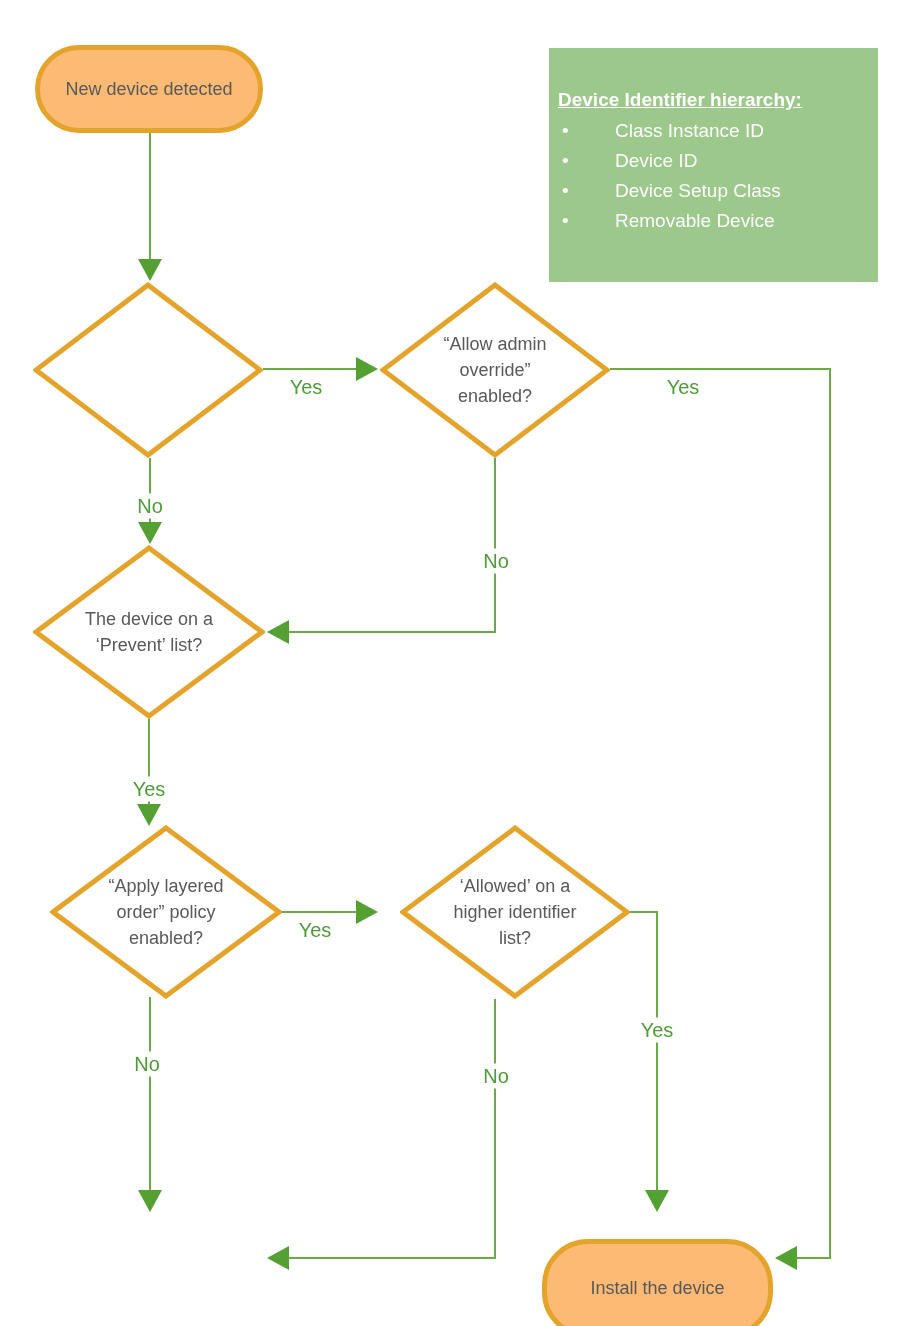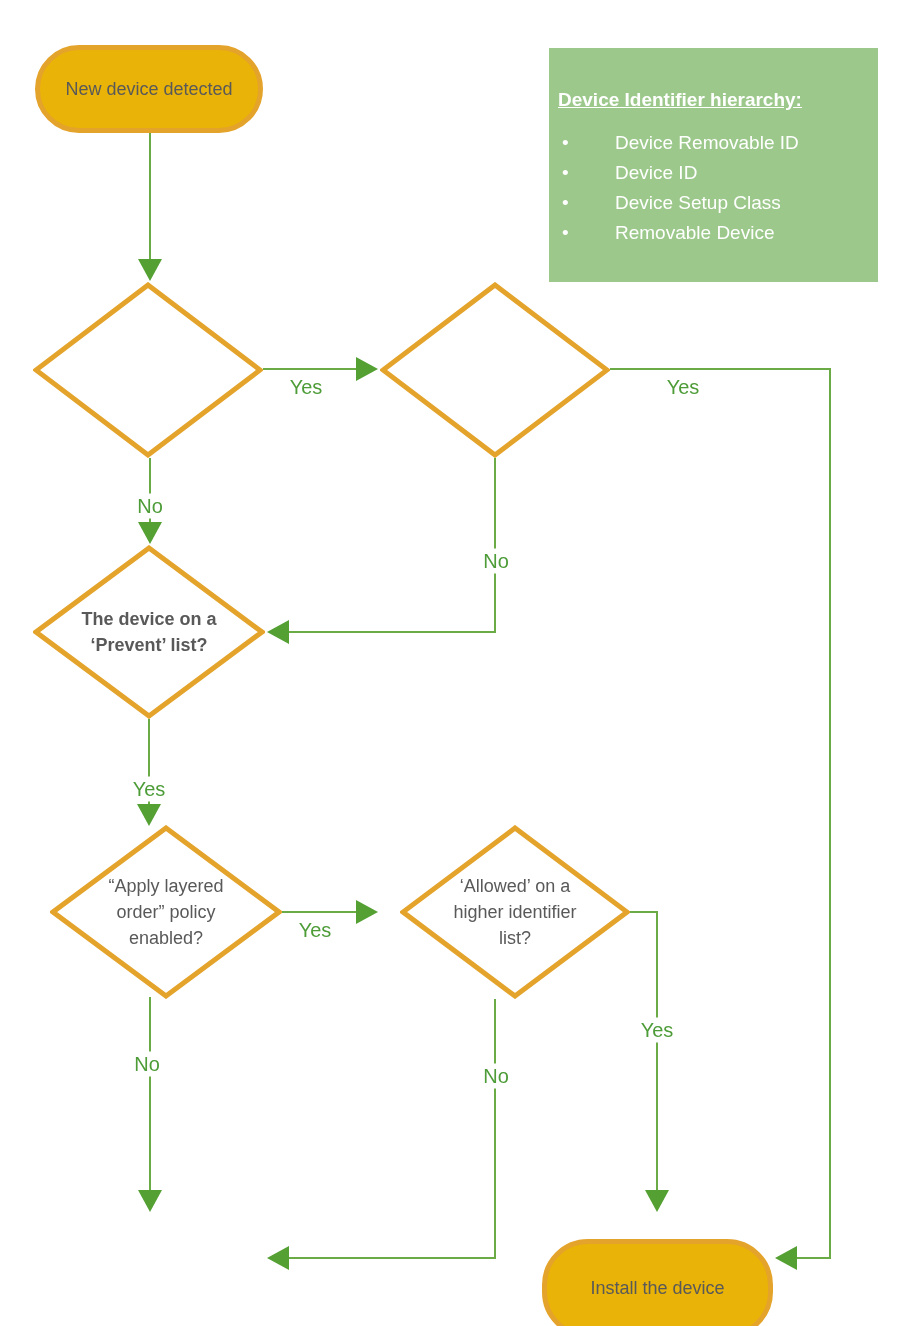"New device detected" .stadium { background: #eab308 -> #fdba74 }
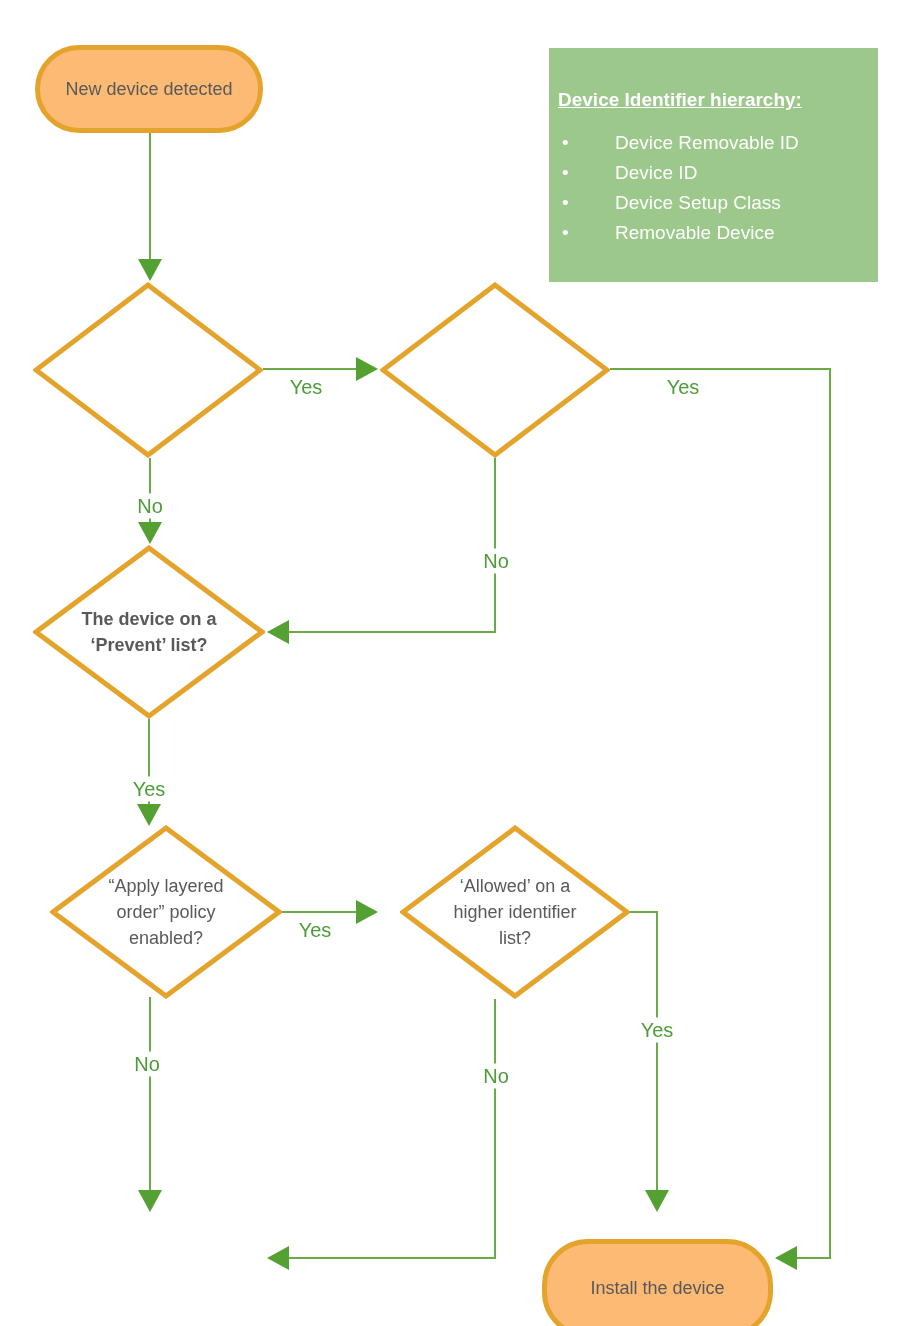"Device Identifier hierarchy:" .legend-title { margin-bottom: 16px -> 4px }
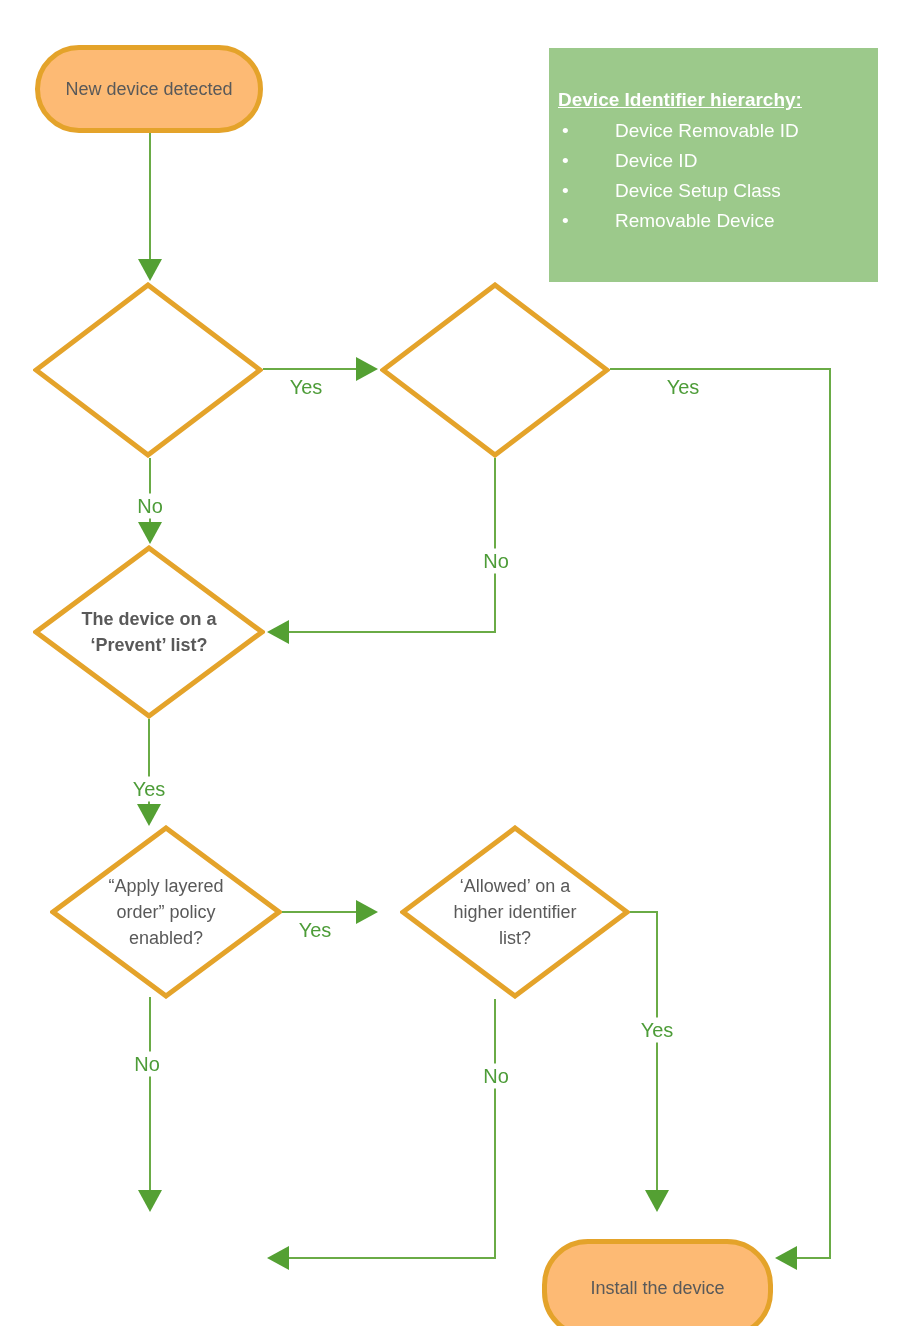"Device Removable ID" span { text: Device Removable -> Class Instance }
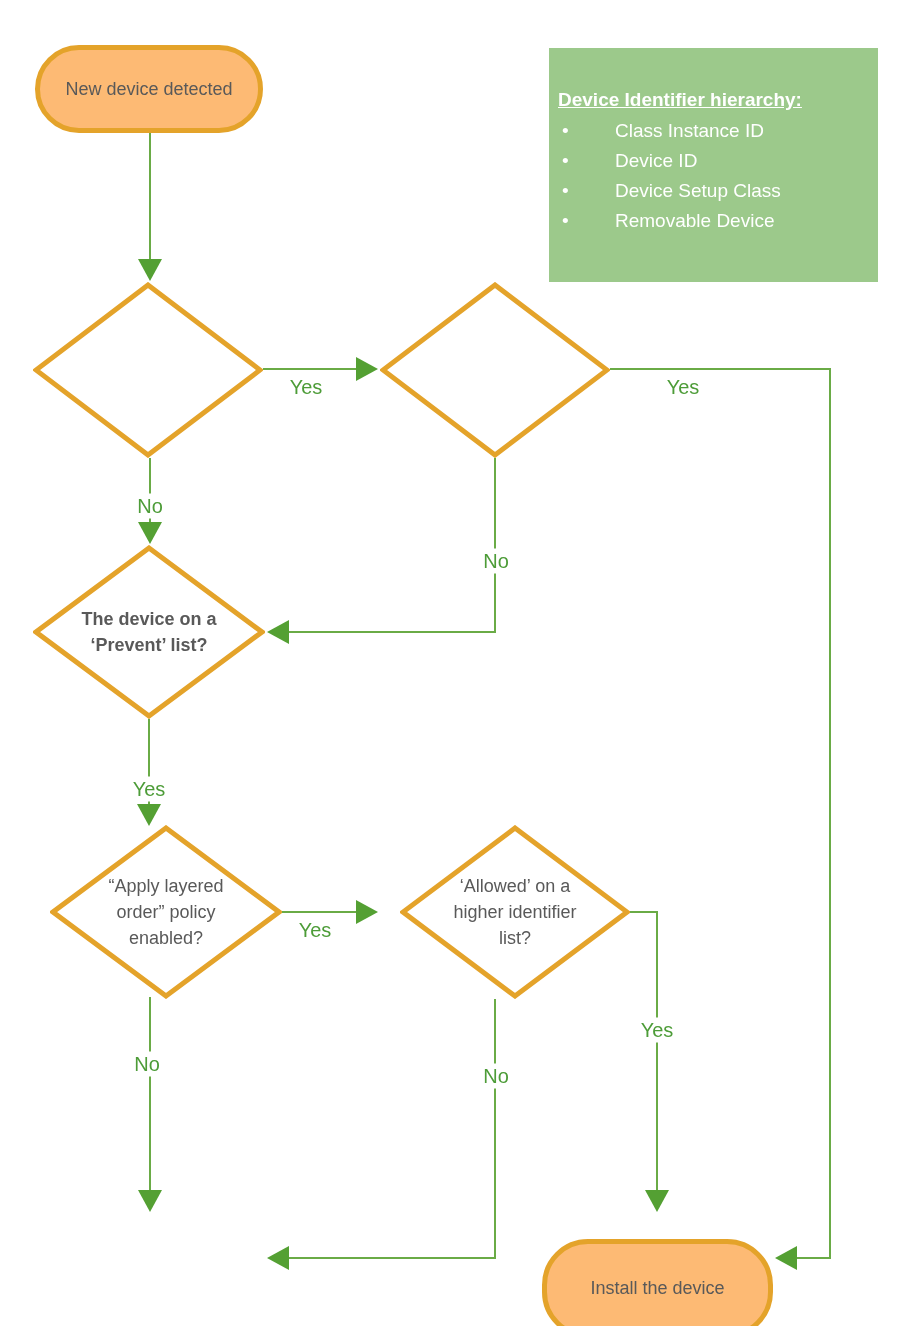"“Allow admin override” enabled?" div.dtext { html: none -> <div>“Allow admin override” enabled?</div> }
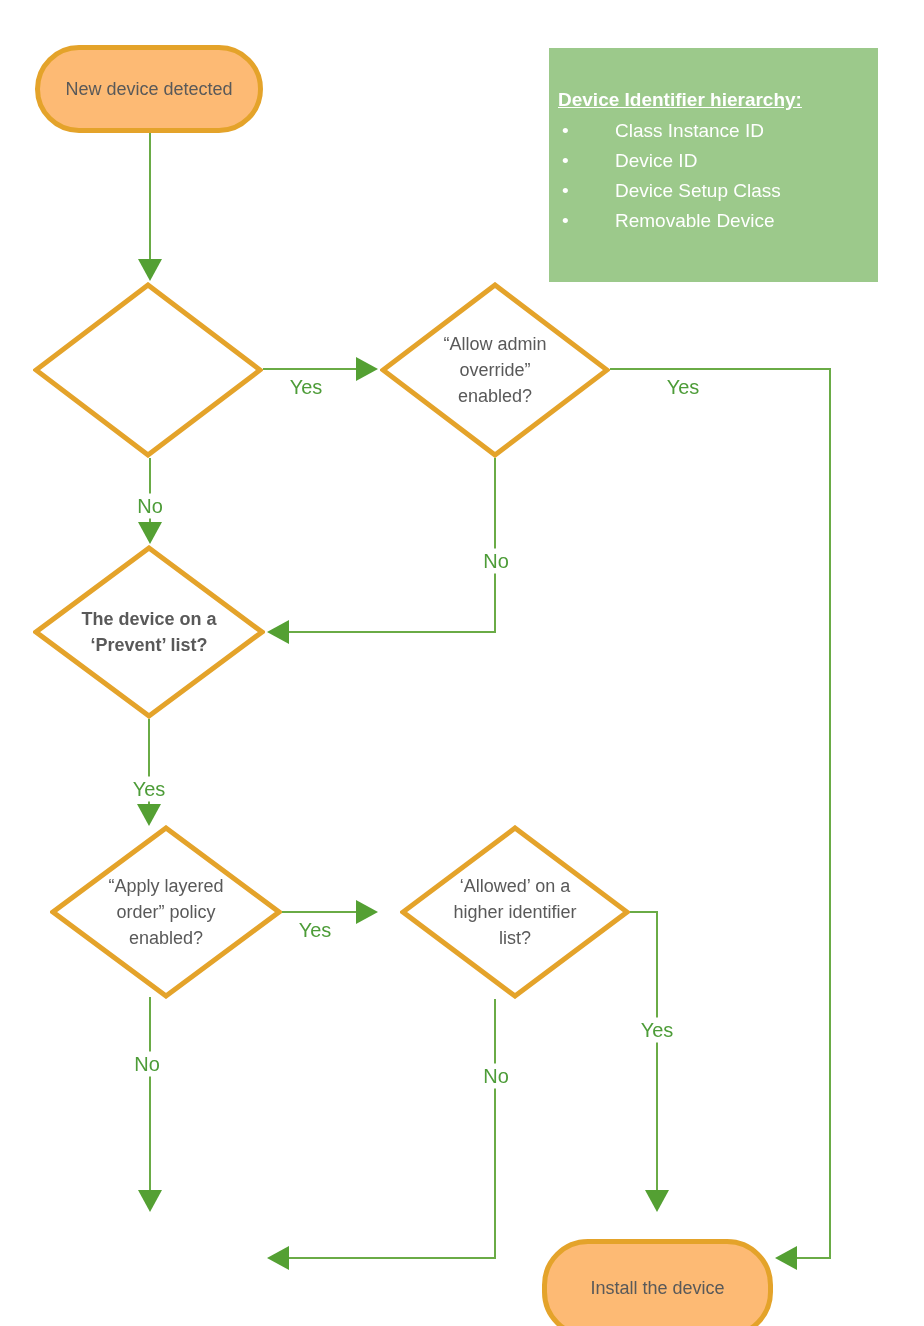"The device on a ‘Prevent’" div.node { font-weight: bold -> none }
